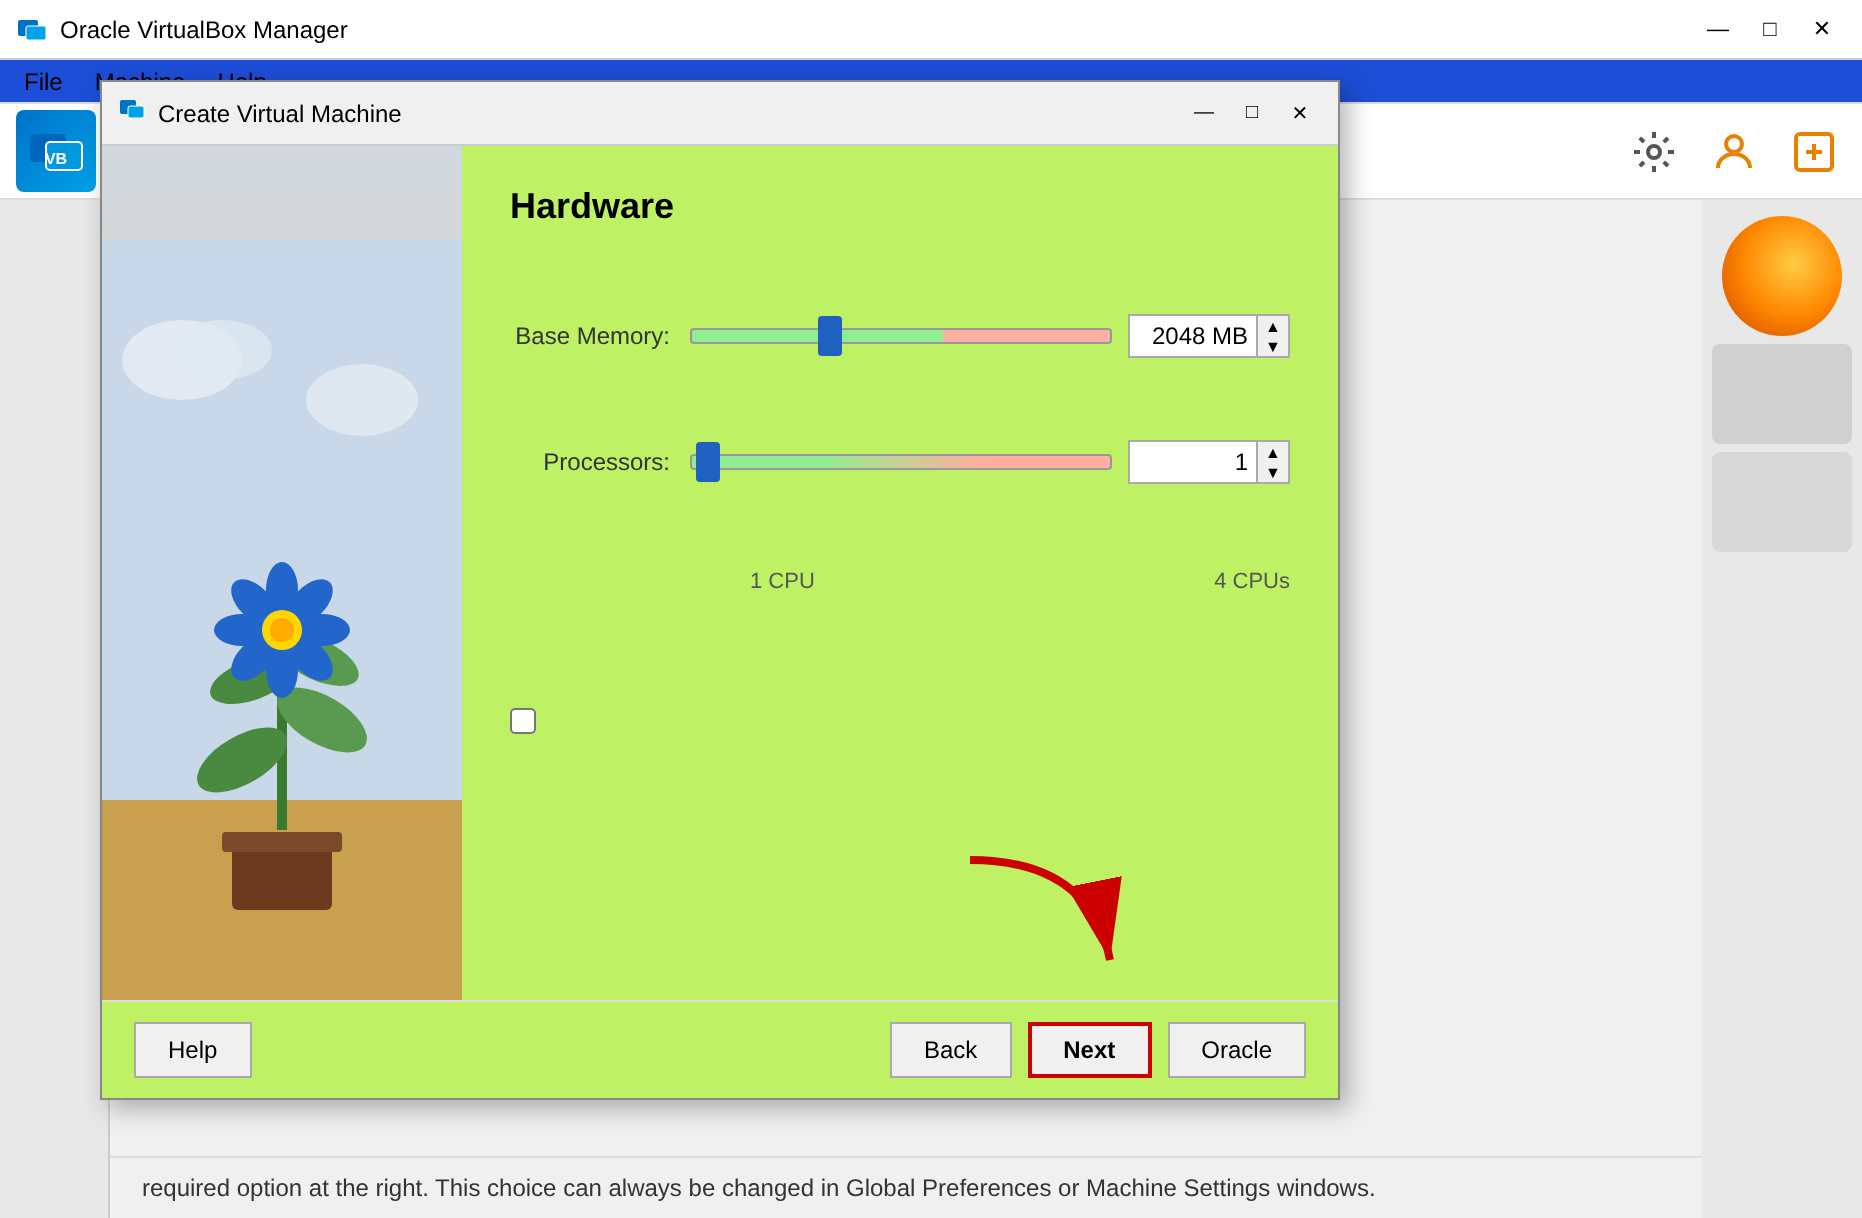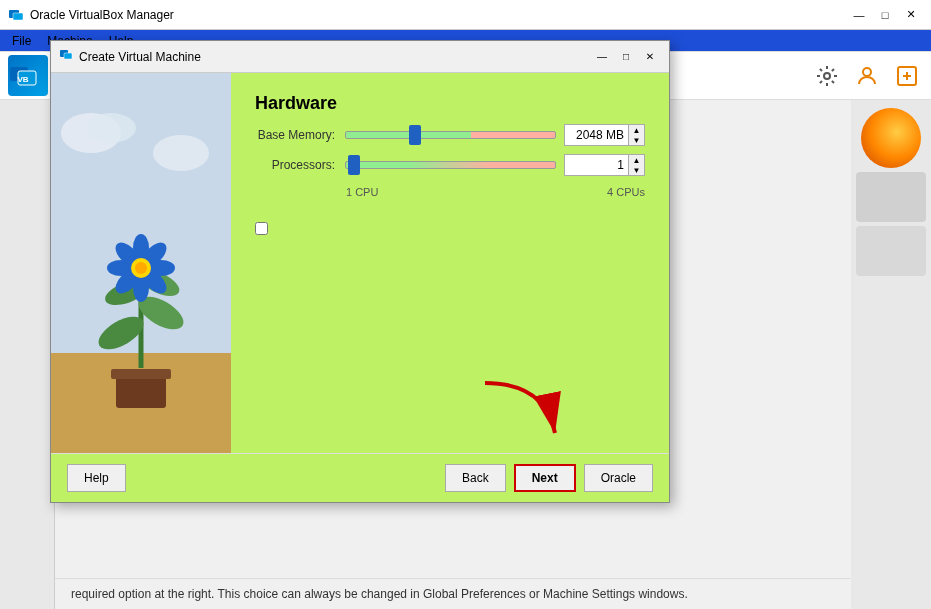"VB" .toolbar-logo { justify-content: flex-start -> center }
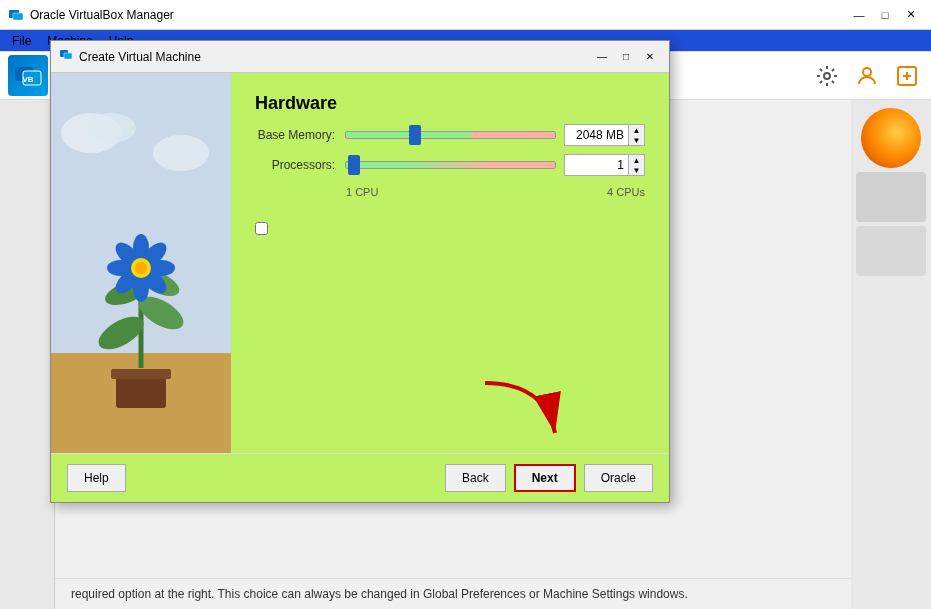"Hardware" .dialog-right { gap: none -> 33px }
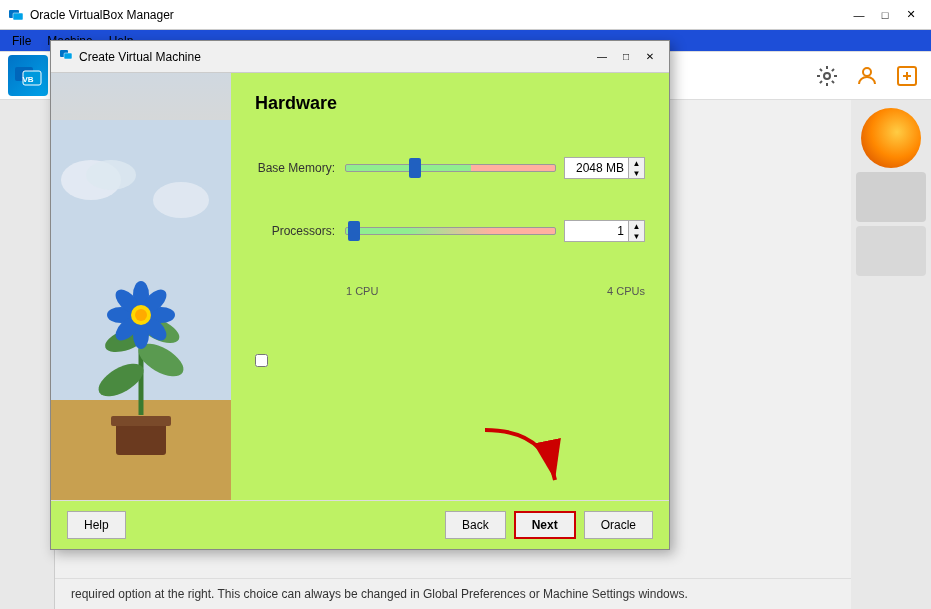"1 CPU" div.slider-range { margin-left: 91px -> 120px }
